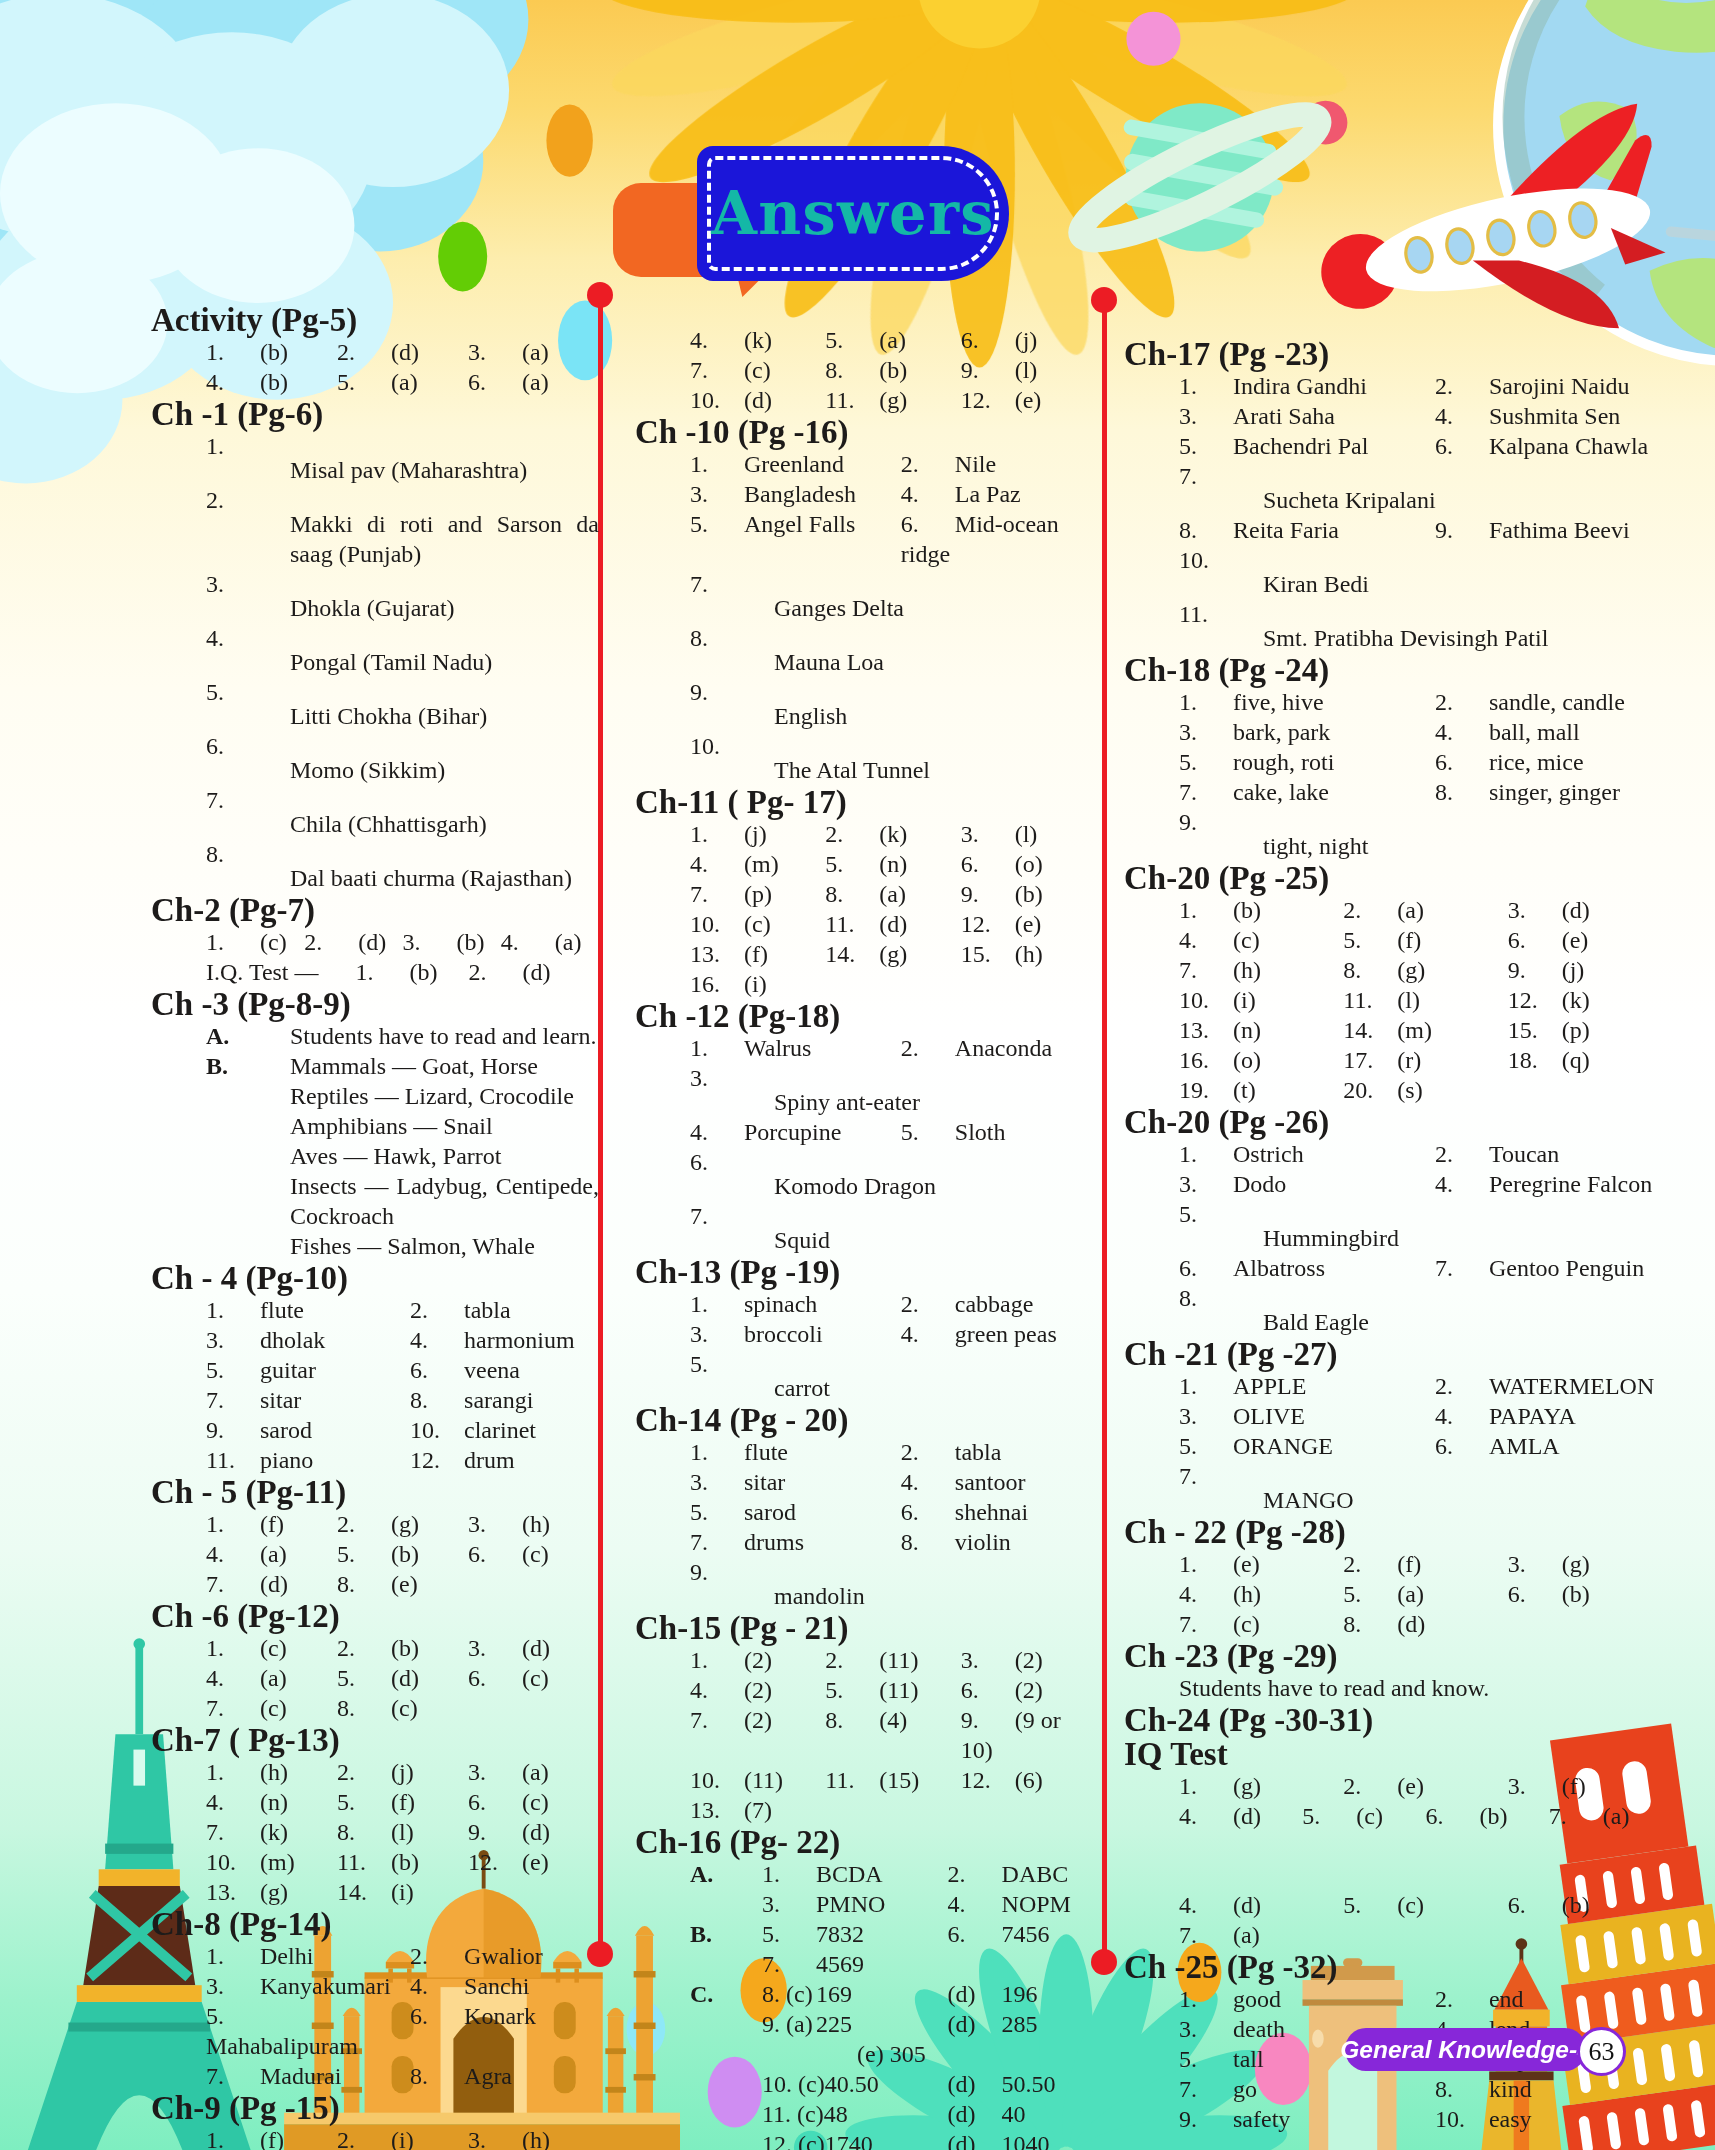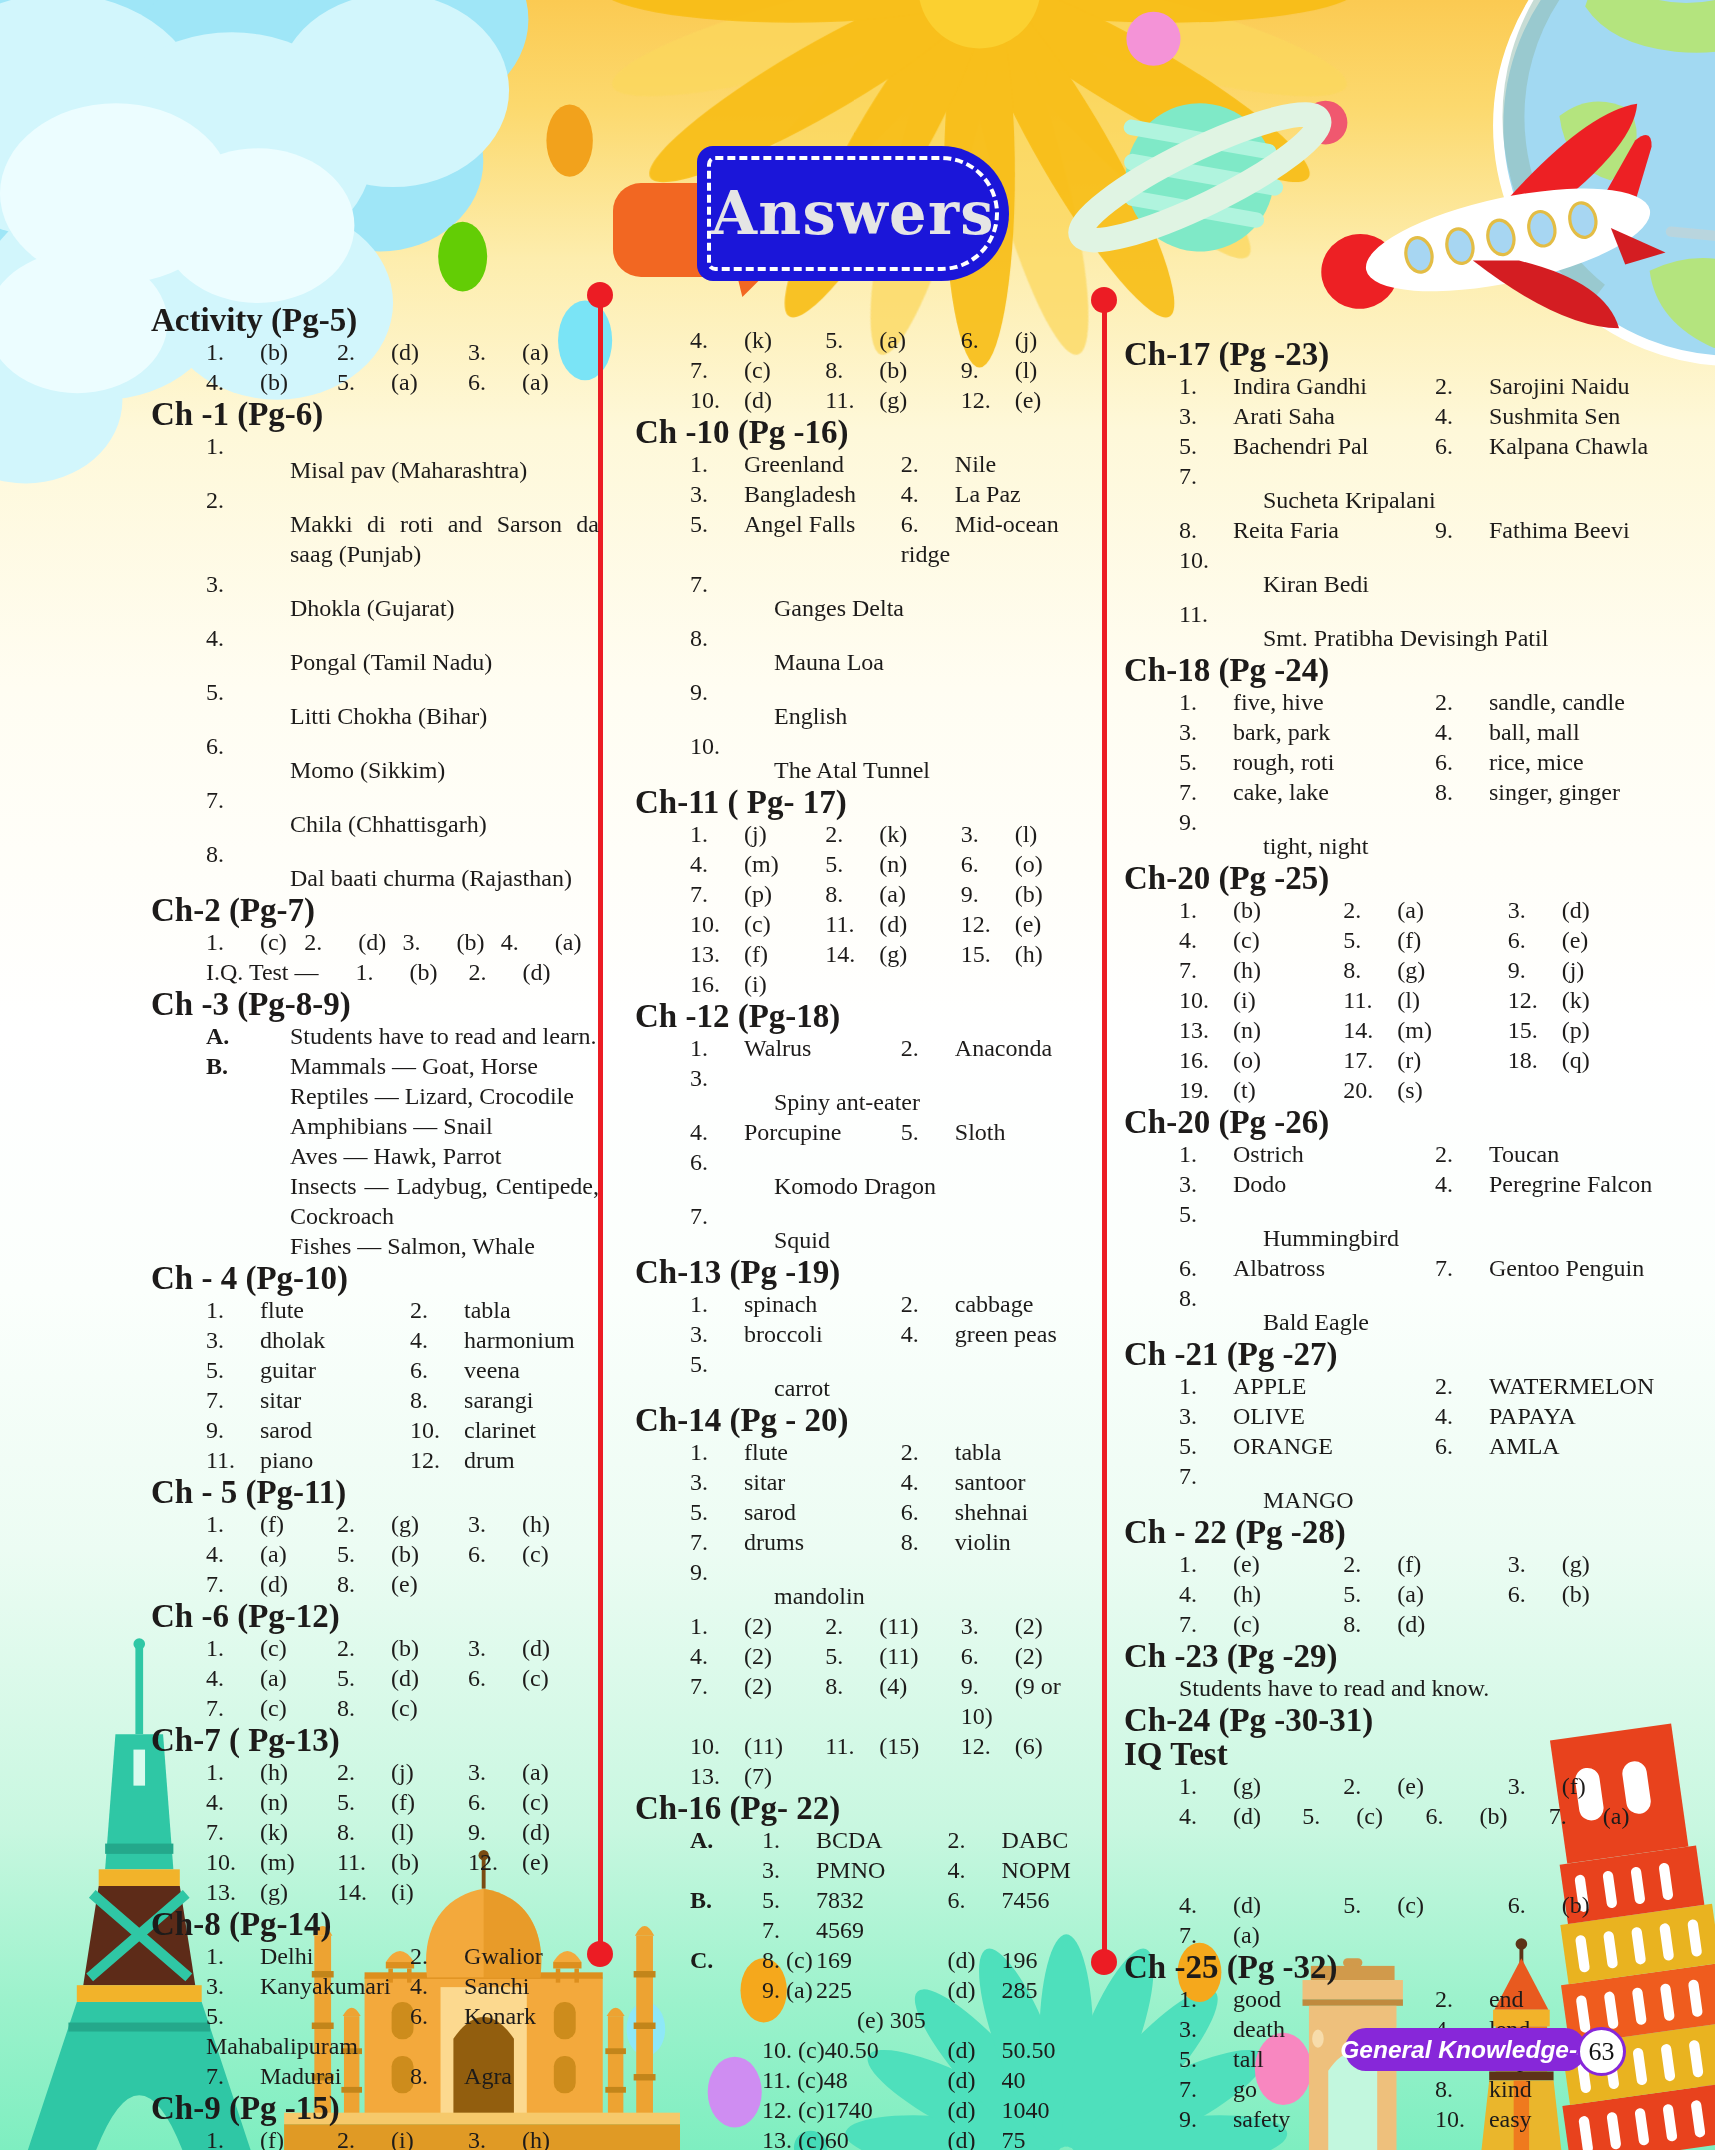"Answers" .answers-text { color: #e5e5e5 -> #14b8a6 }
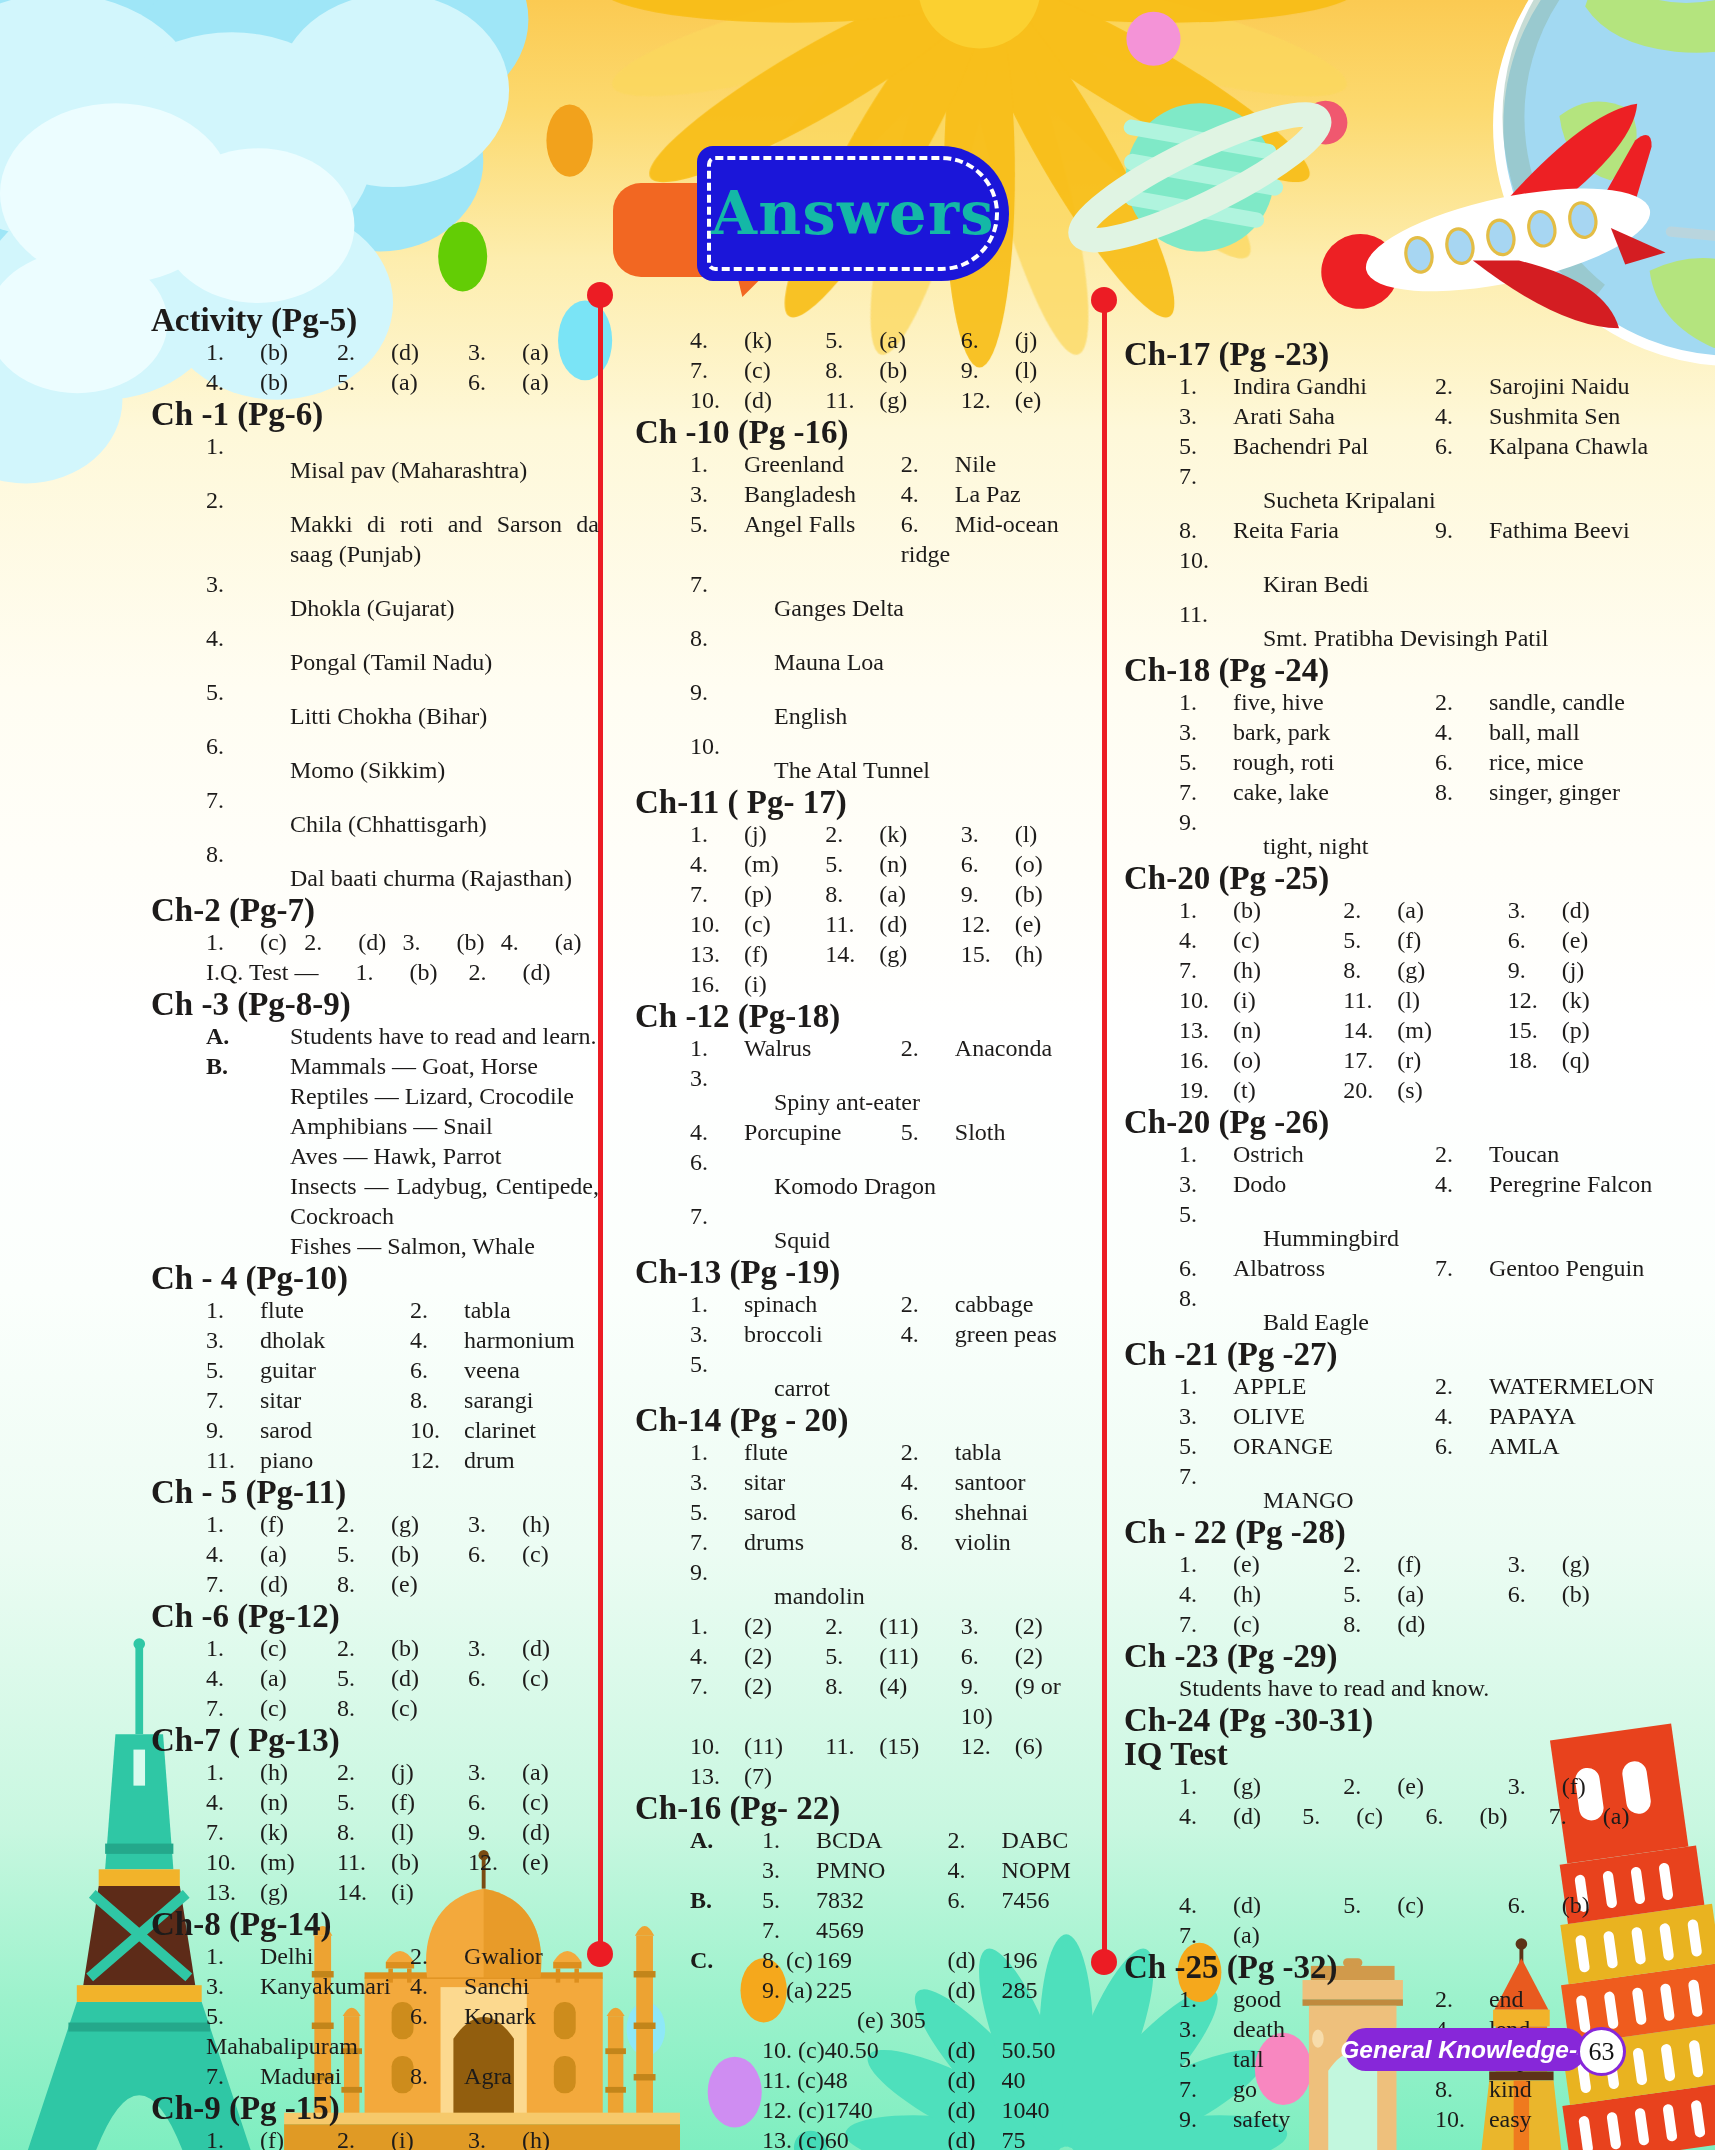"Ch-15 (Pg - 21)" div.heading { html: none -> <div>Ch-15 (Pg - 21)</div> }
